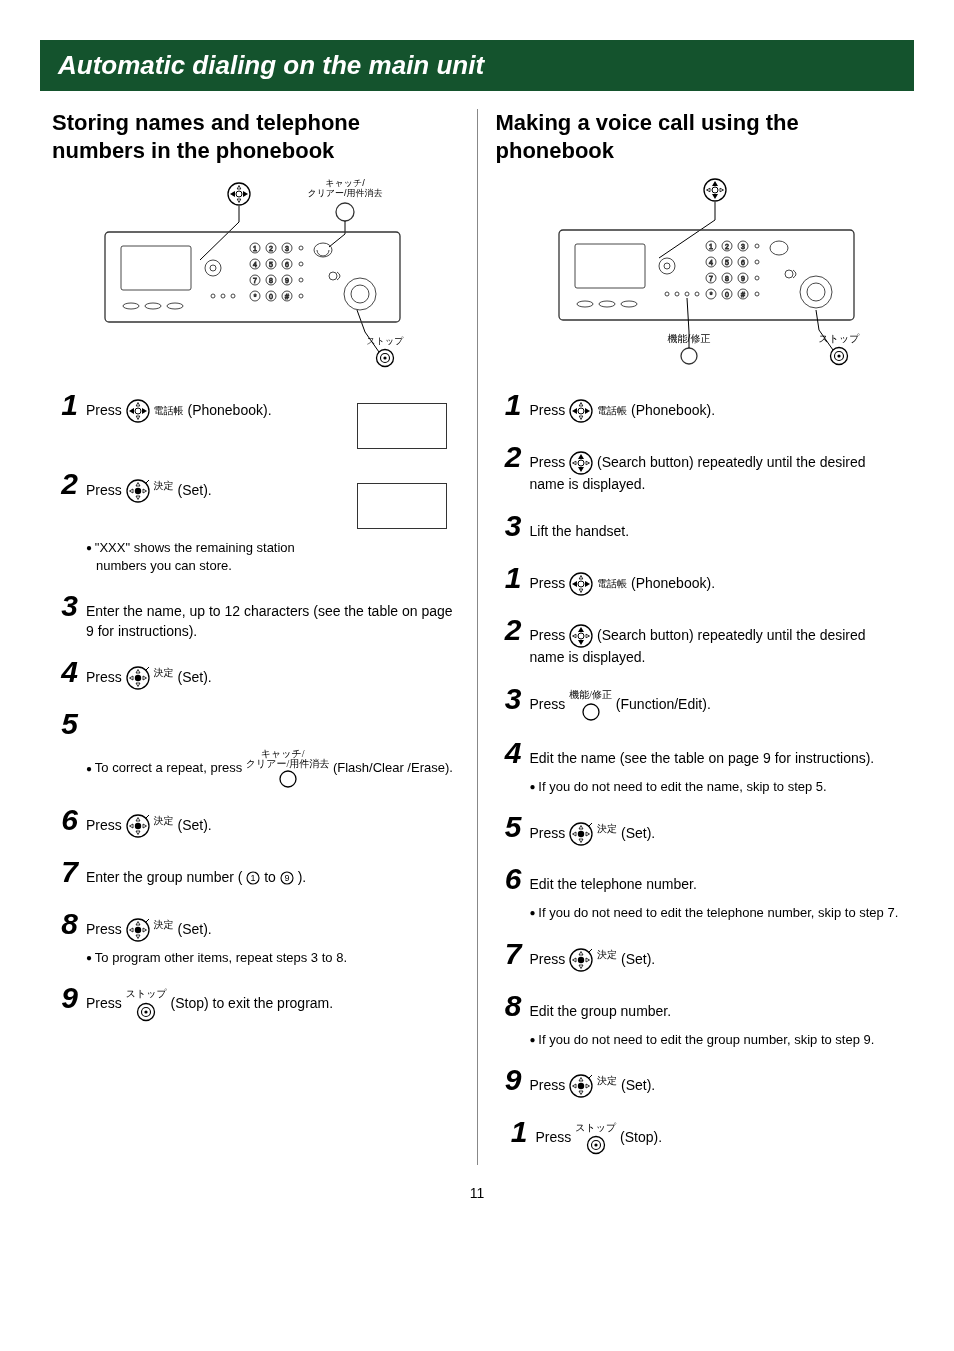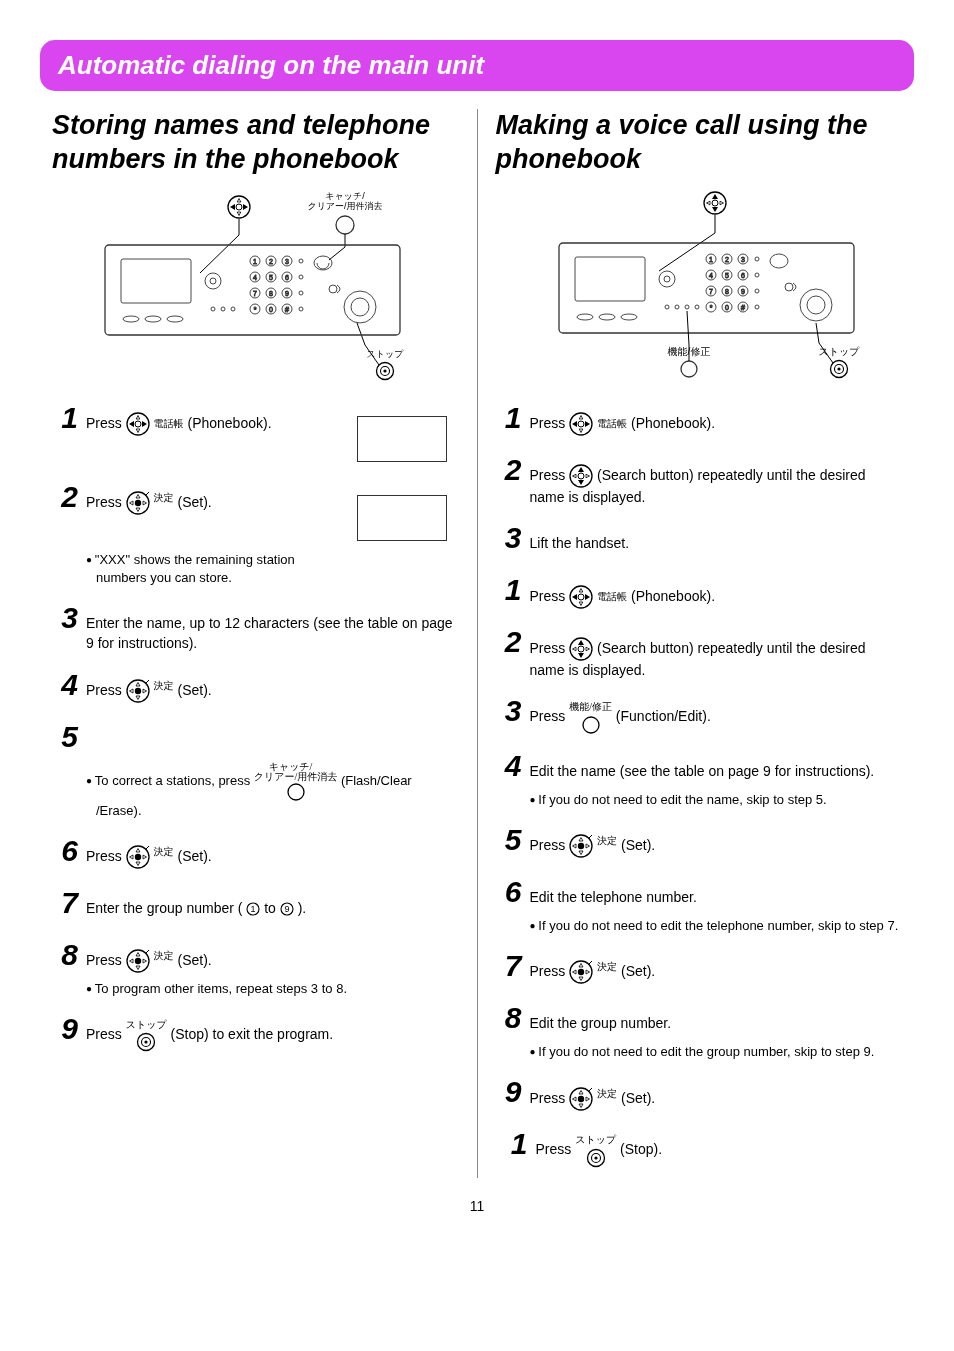"Automatic dialing on the main" .title-bar { background: #d946ef -> #14532d; border-radius: 15px -> none }
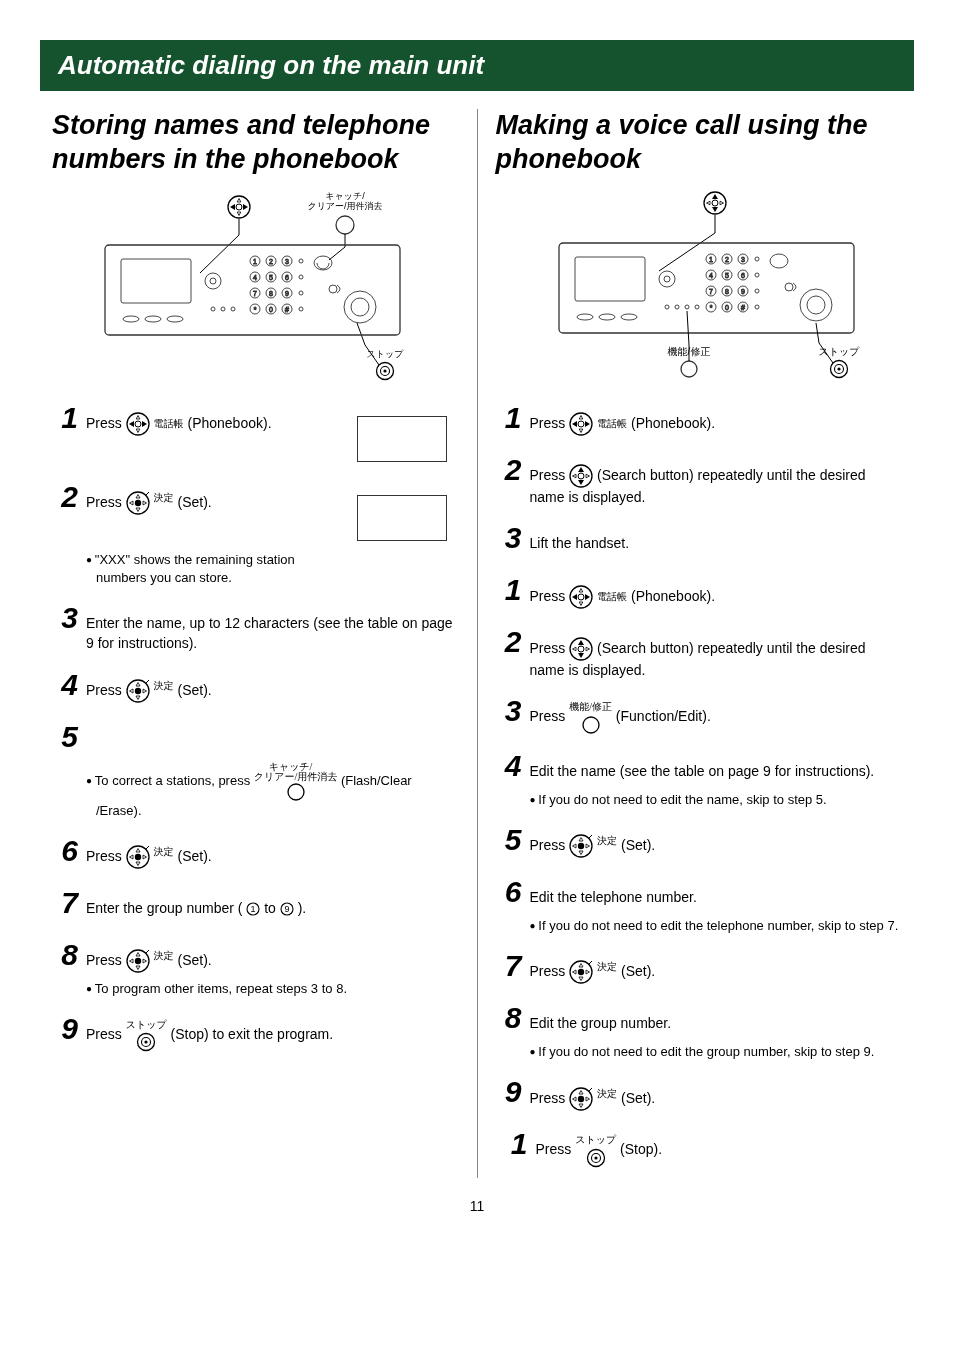"Storing names and telephone numbers" h2 { font-size: 27px -> 22px; font-style: italic -> none }
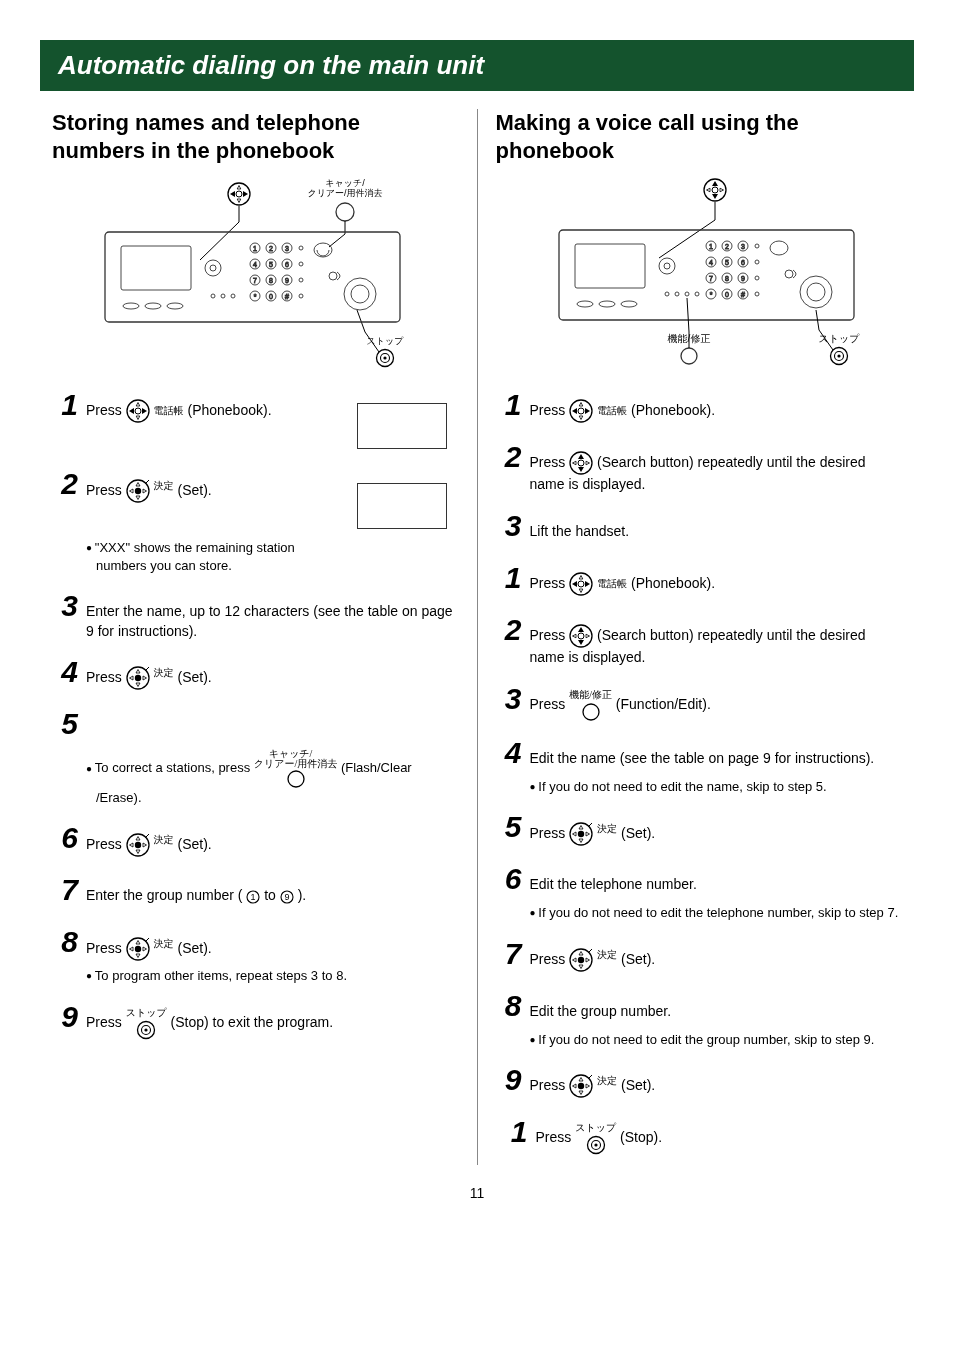"To correct a stations, press" span { text: stations -> repeat }
